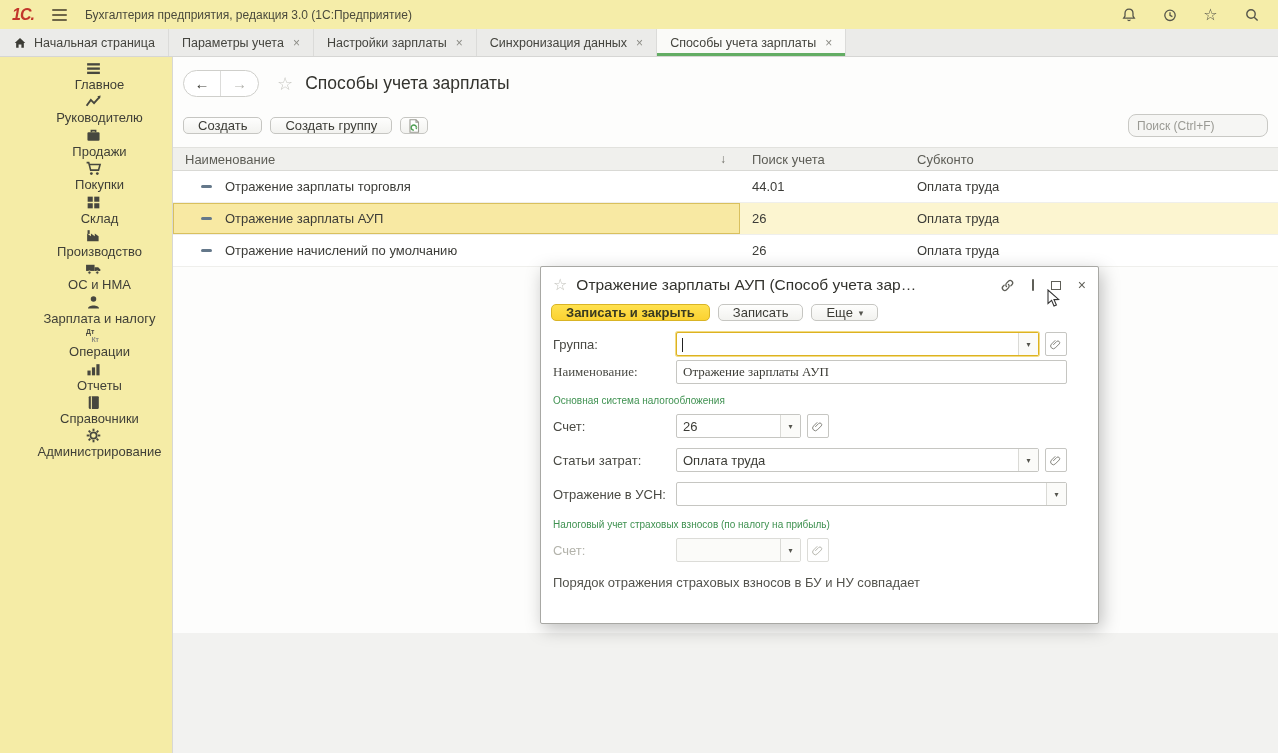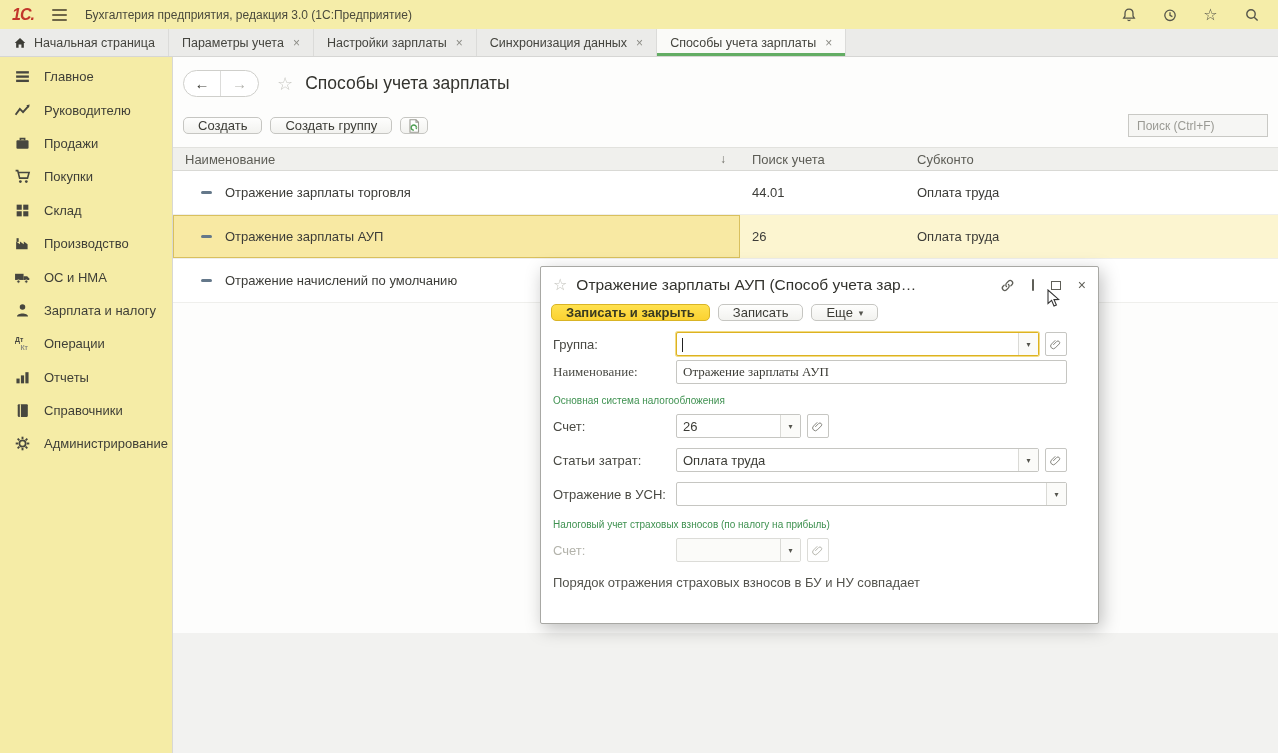"Главное" .sb-item { flex-direction: none -> column }
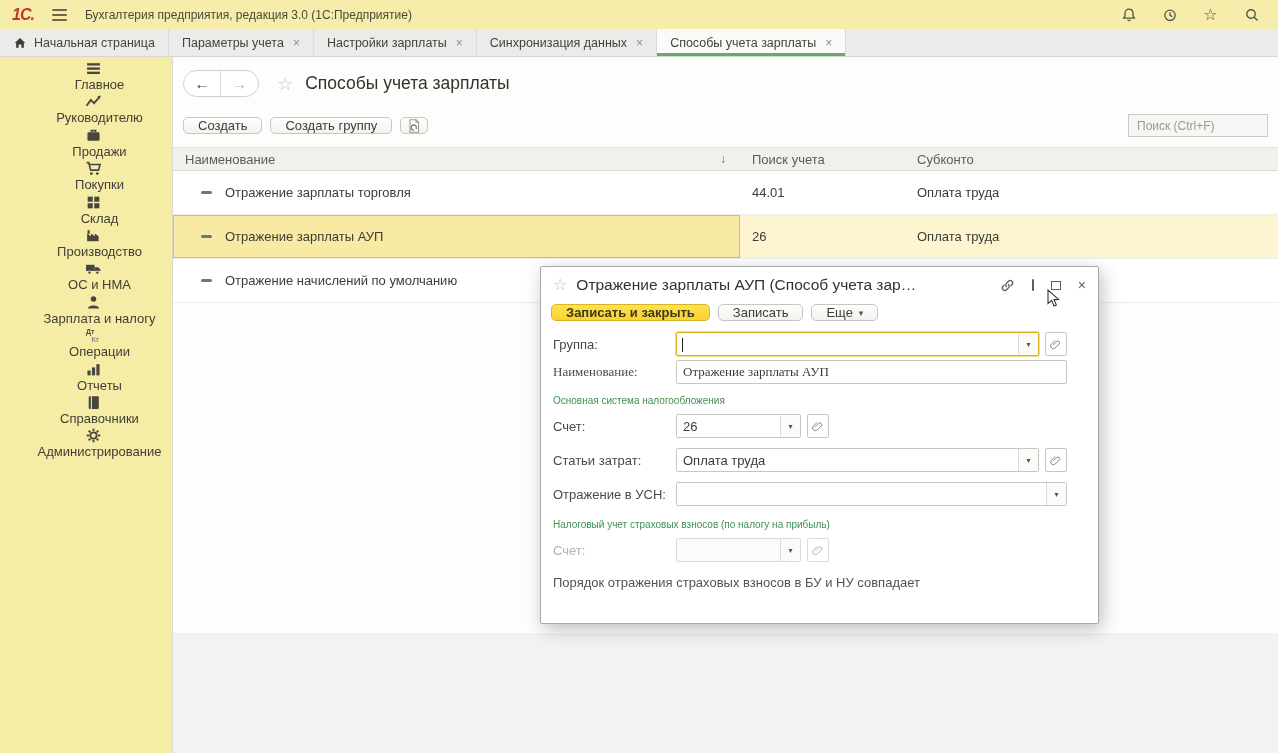"Поиск (Ctrl+F)" .search-box { border-radius: 0 -> 8px }
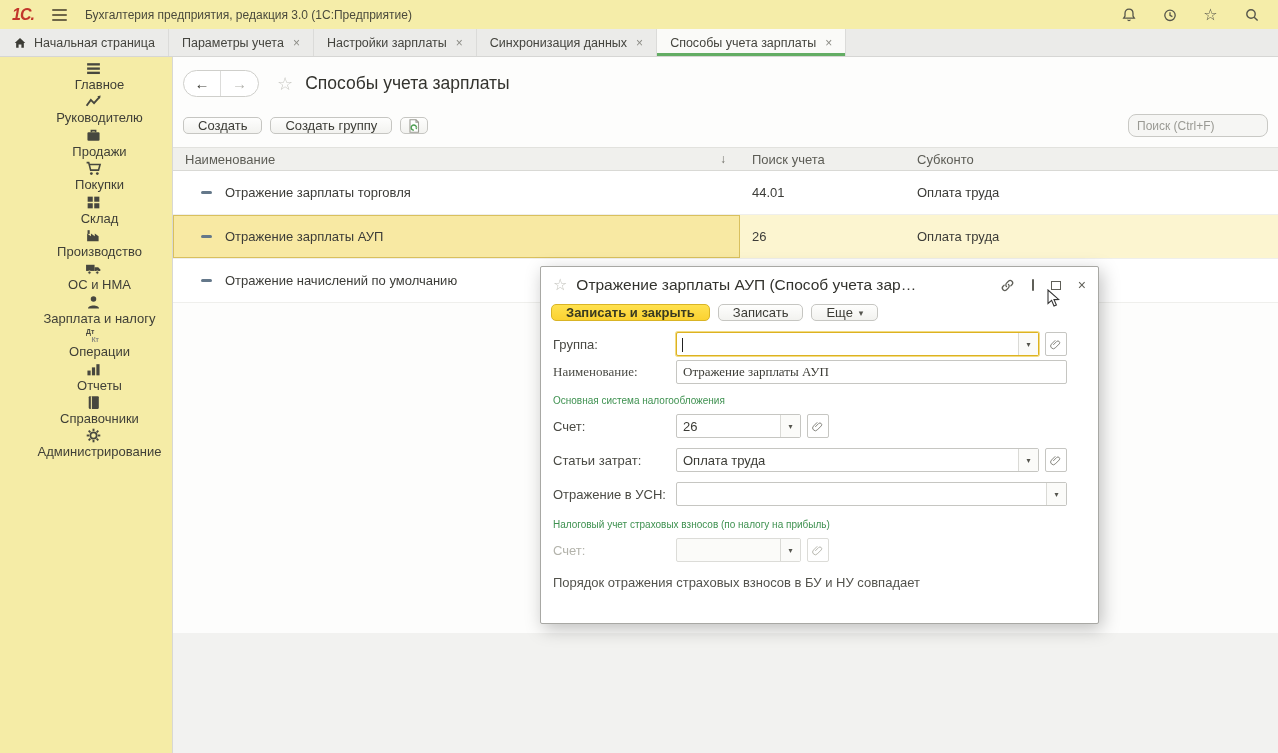"Отражение зарплаты торговля" .trow { height: 44px -> 32px }
